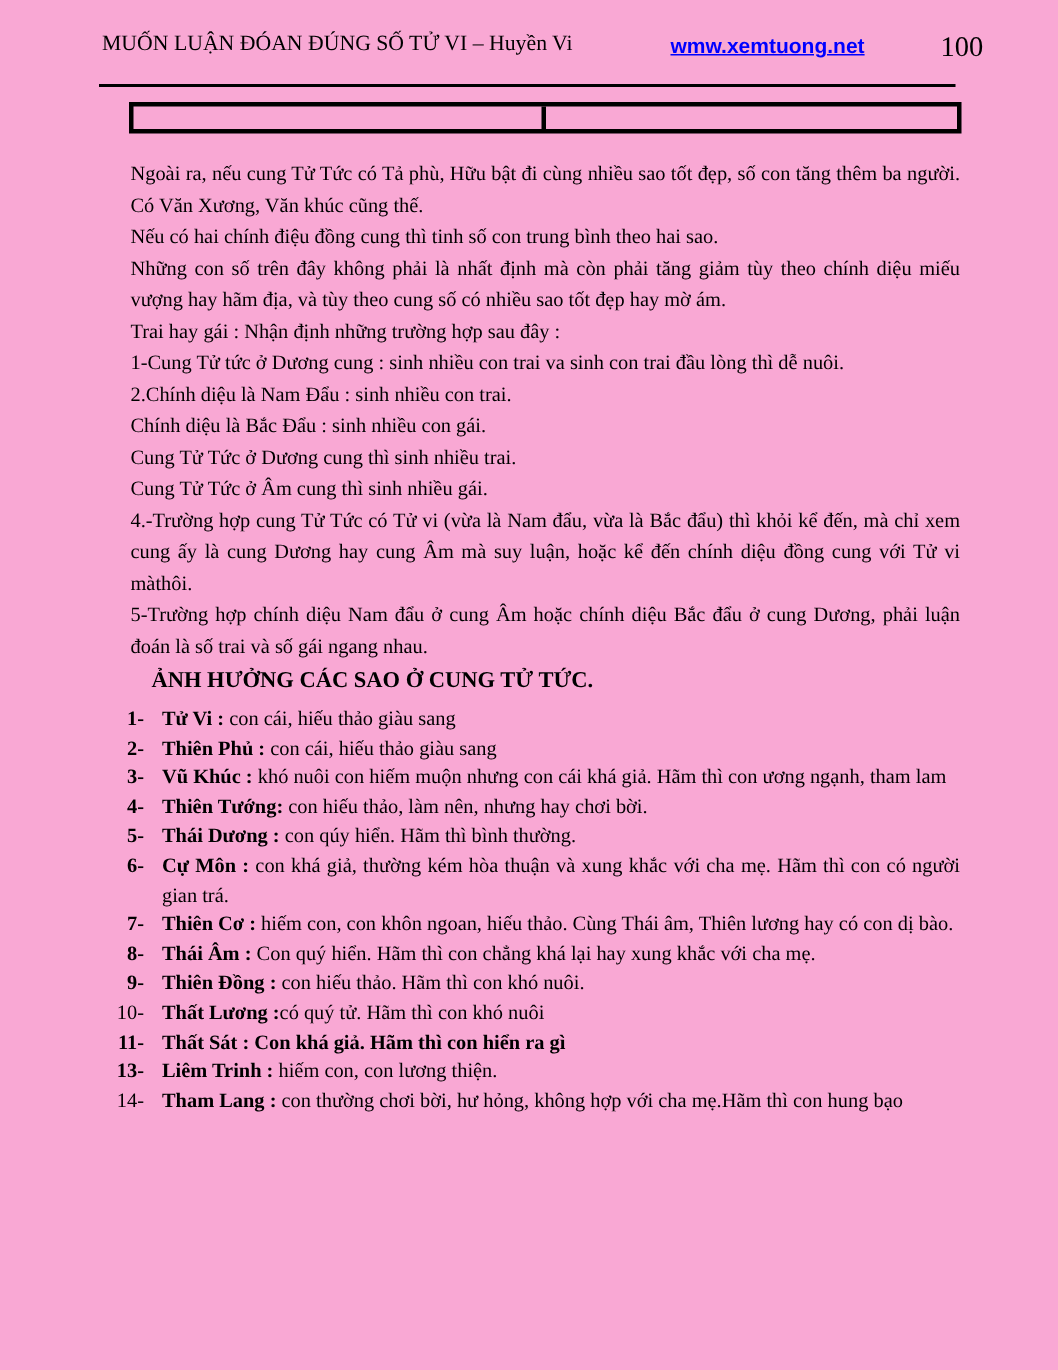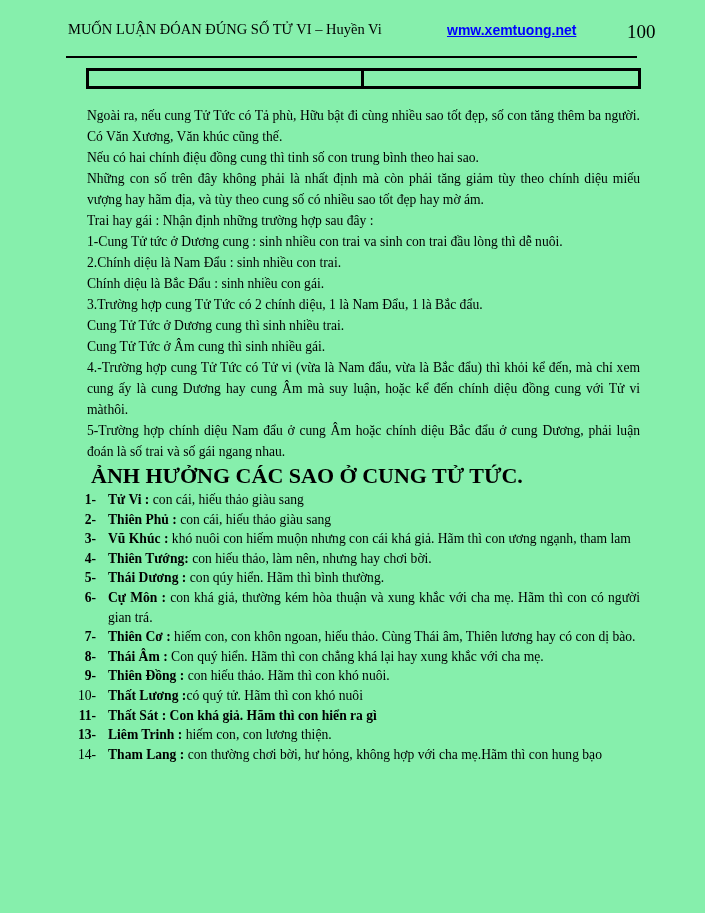"MUỐN LUẬN ĐÓAN ĐÚNG SỐ" .page { background: #86efac -> #f9a8d4 }
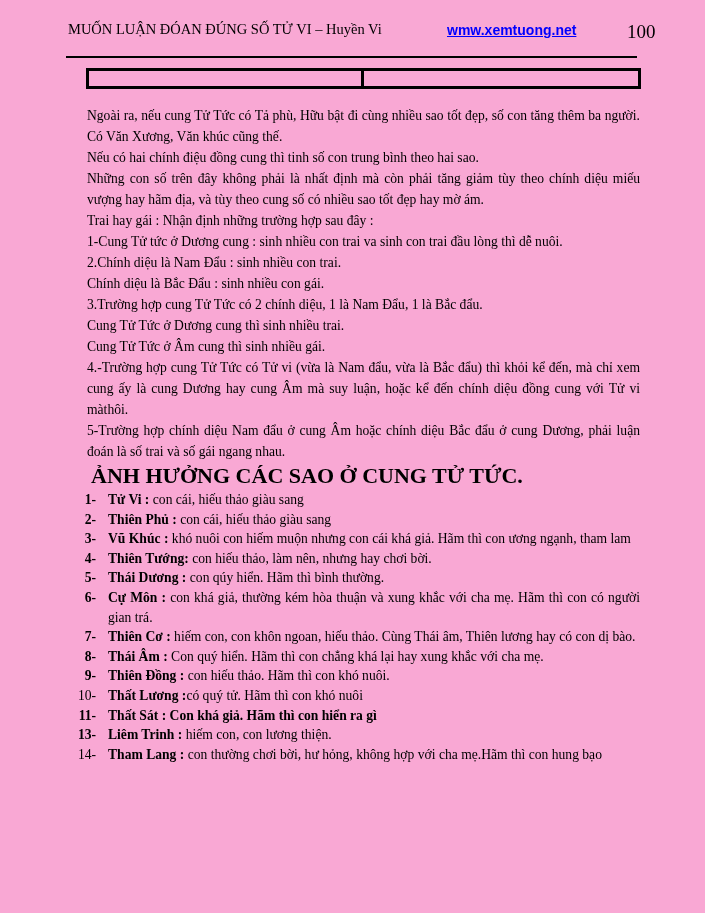"3.Trường hợp cung Tử Tức" p.para { html: <p>3.Trường hợp cung Tử Tức có 2 chính diệu, 1 là Nam Đẩu, 1 là Bắc đẩu.</p> -> none }
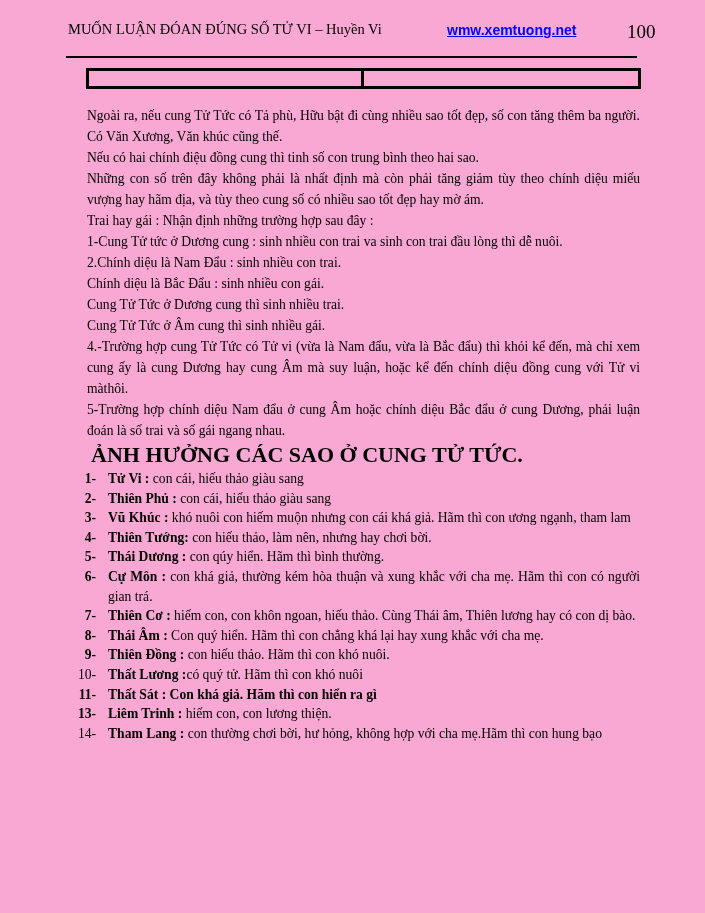"ẢNH HƯỞNG CÁC SAO Ở" .section-heading { font-size: 22px -> 15px; margin: 1px 0 2px 31px -> 1px 0 2px 41px }
